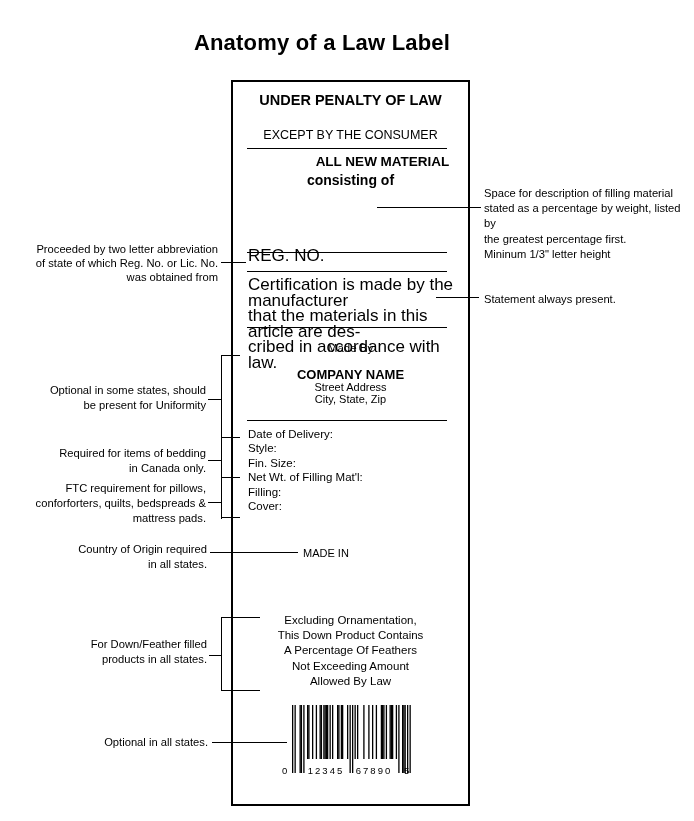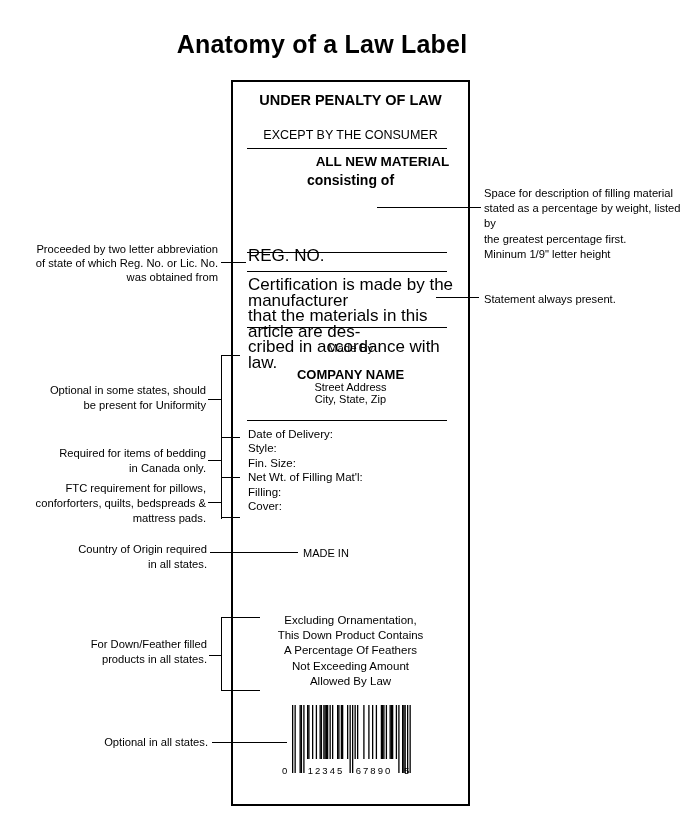"Anatomy of a Law Label" .page-title { font-size: 25px -> 22px }
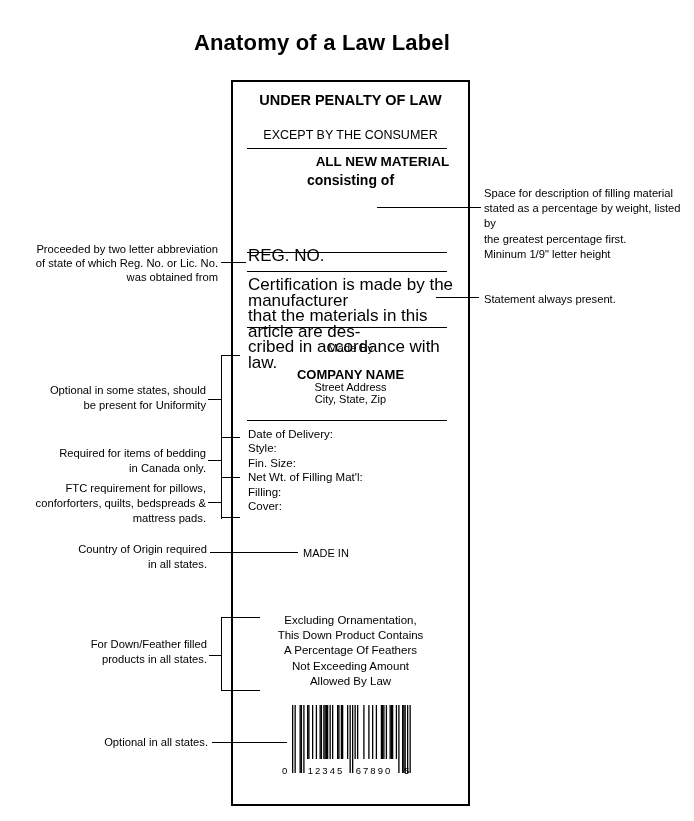"Space for description of filling" div.ann { text: 1/9 -> 1/3 }
